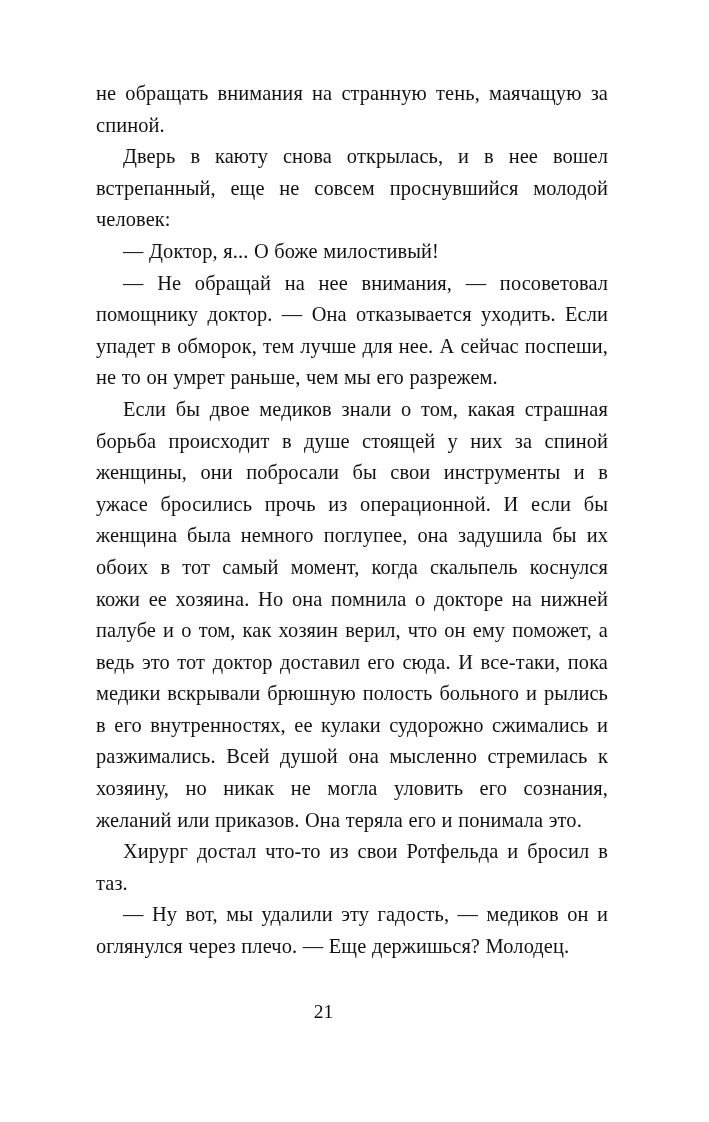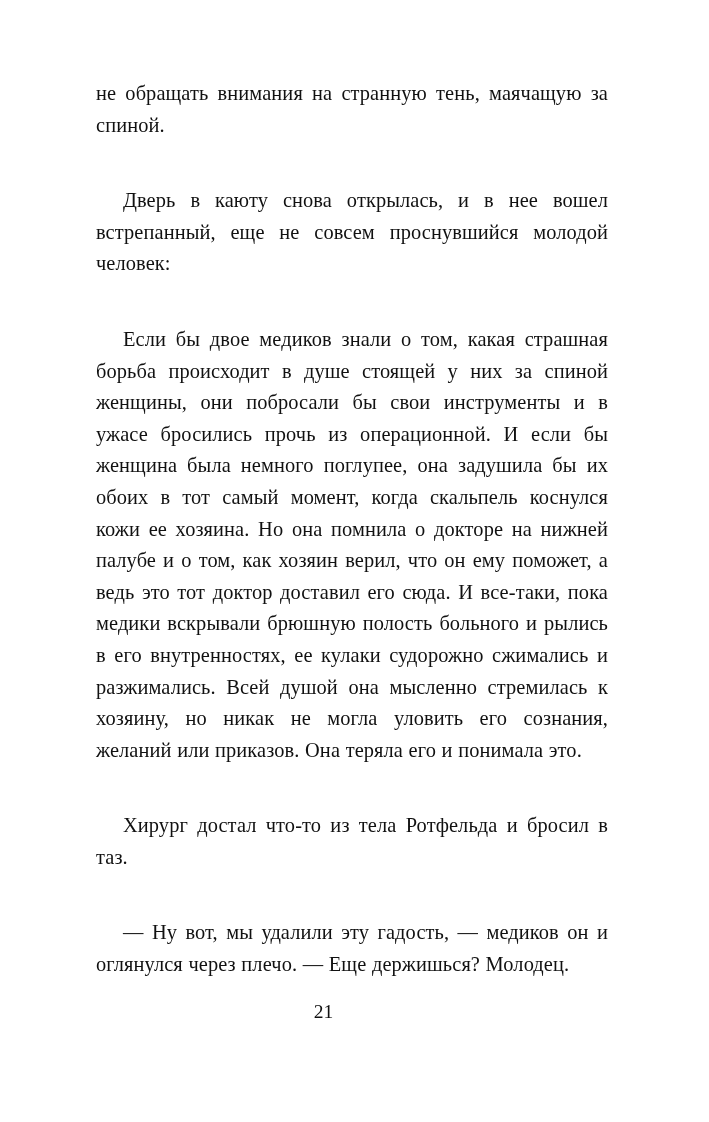"Дверь в каюту снова открылась," .para.indent { margin-top: 44px -> none }
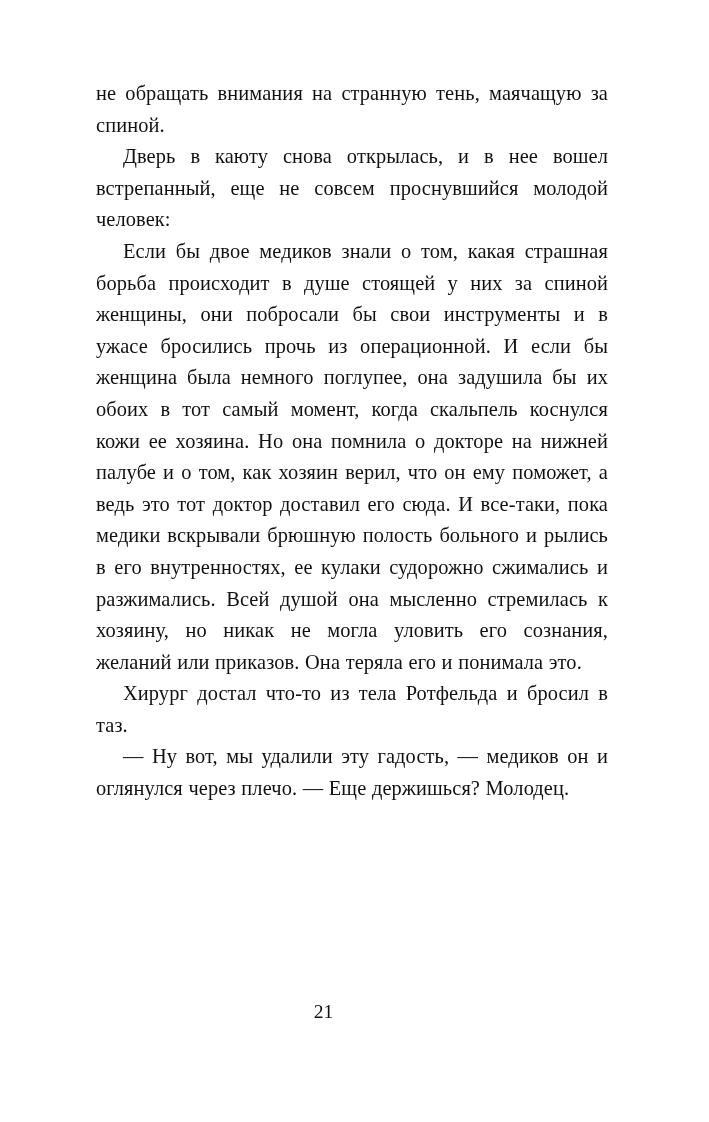"— Доктор, я... О боже" p.para { html: none -> <p>— Доктор, я... О боже милостивый!</p> }
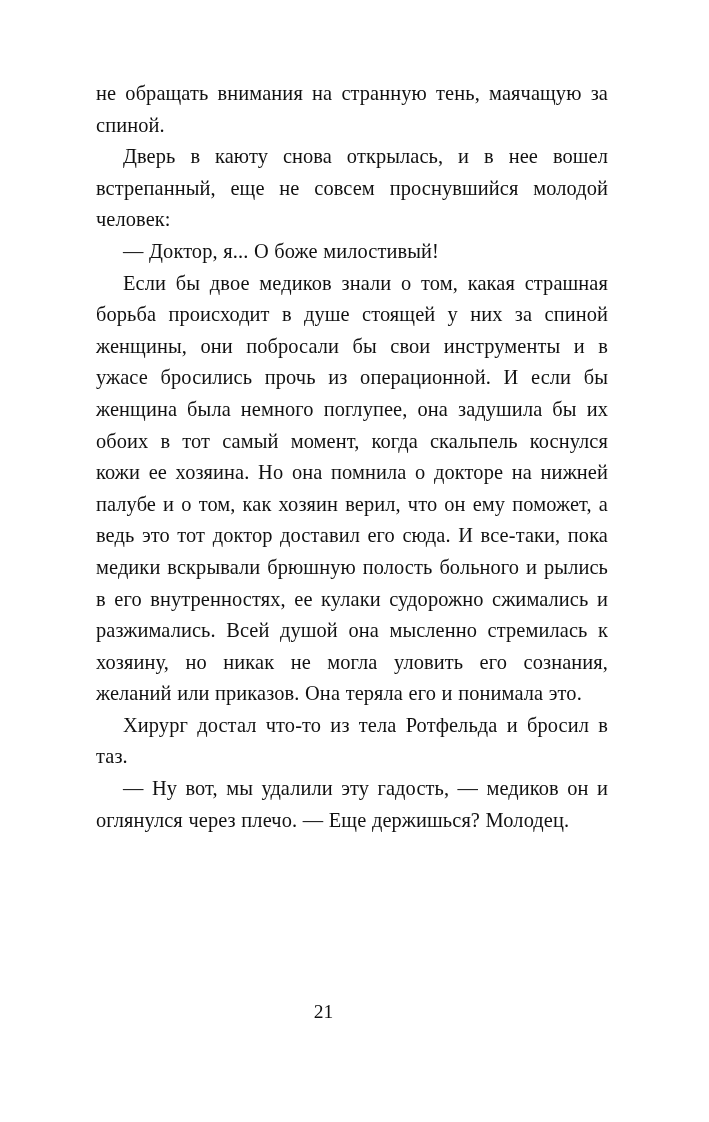"— Не обращай на нее" p.para { html: none -> <p>— Не обращай на нее внимания, — посоветовал помощнику доктор. — Она отказывается уходить. Если упадет в обморок, тем лучше для нее. А сей­час поспеши, не то он умрет раньше, чем мы его раз­режем.</p> }
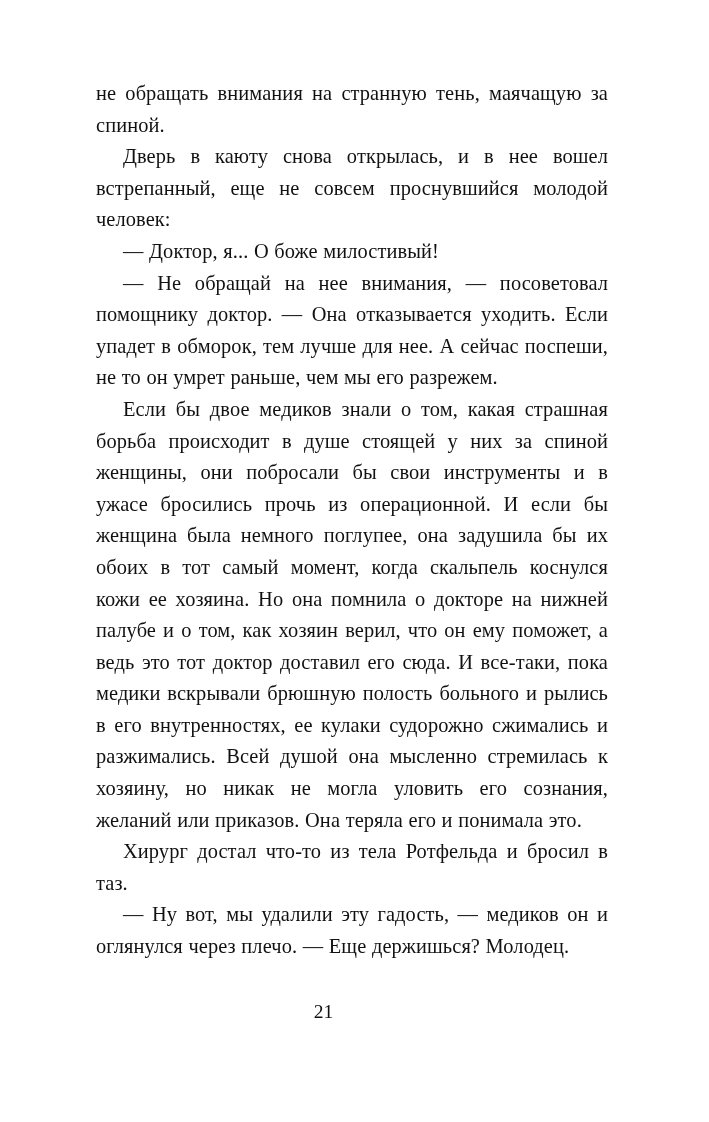"Хирург достал что-то из тела" p.para { text: тела -> свои }
